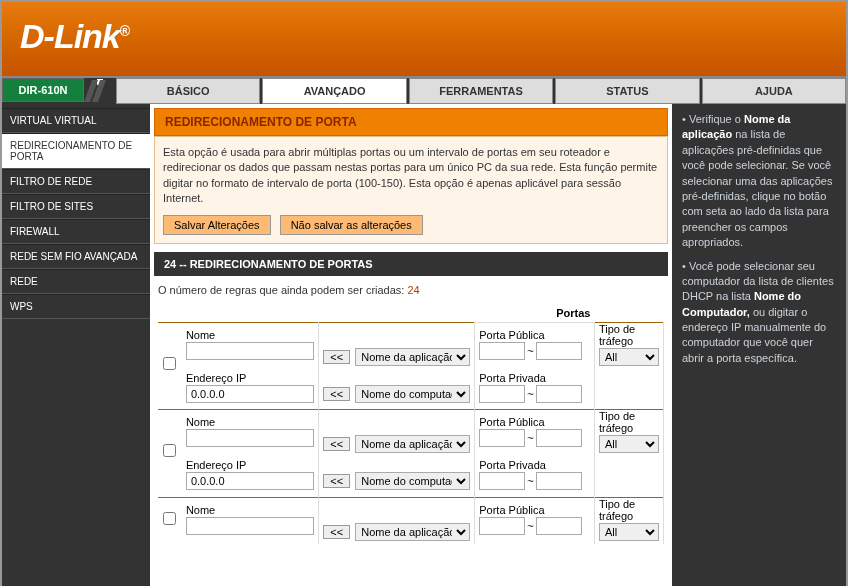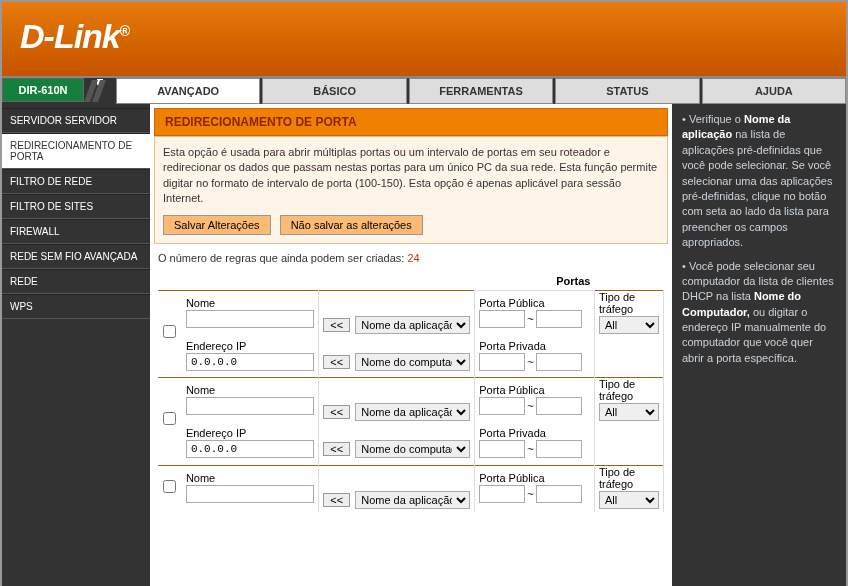"AVANÇADO" div.nav-tab { order: before "BÁSICO" -> after "BÁSICO" }
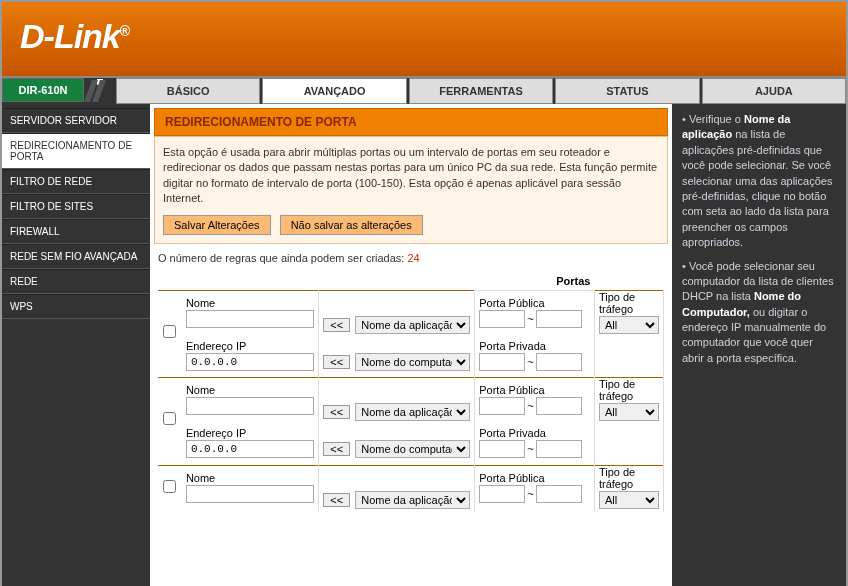"SERVIDOR SERVIDOR" div.side-item { text: SERVIDOR SERVIDOR -> VIRTUAL VIRTUAL }
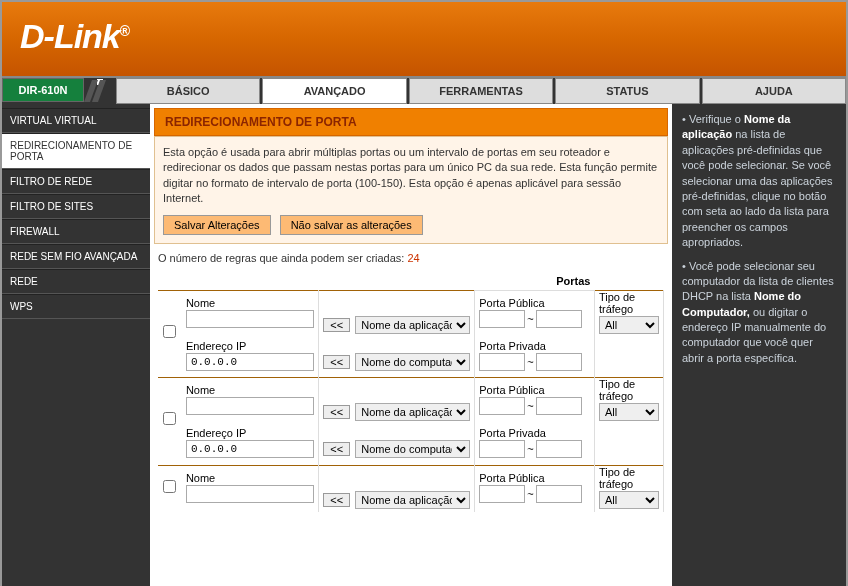"24 -- REDIRECIONAMENTO DE PORTAS" div.sub-title { html: none -> <div>24 -- REDIRECIONAMENTO DE PORTAS</div> }
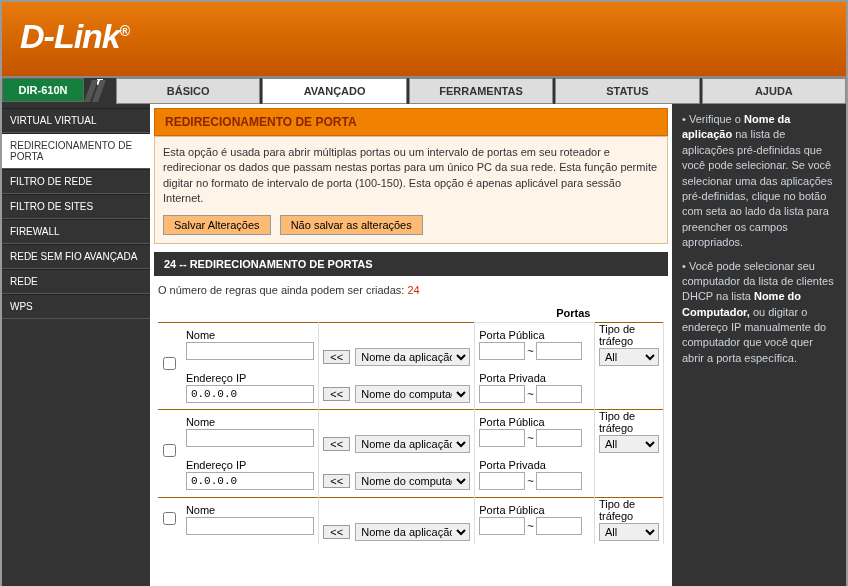"0.0.0.0" input[type=text] { font-family: Liberation Mono, monospace -> none }
